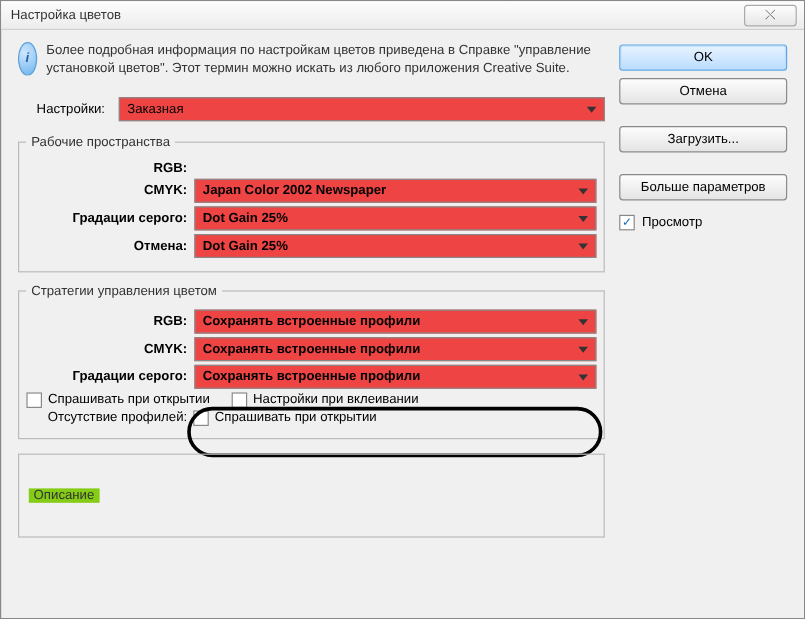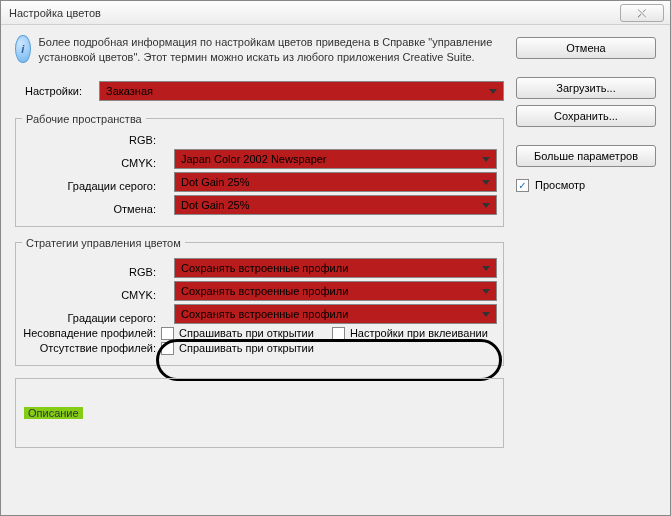"OK" div.btn { html: none -> <div> <span>OK</span> </div> }
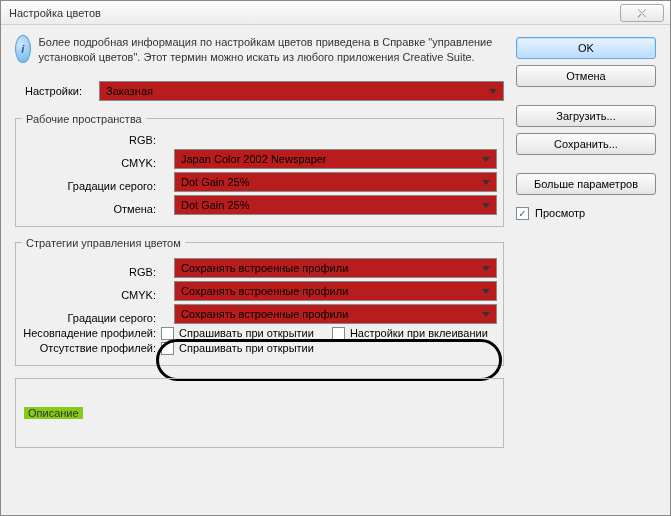"Настройки:" .settings-row label { text-align: left -> center }
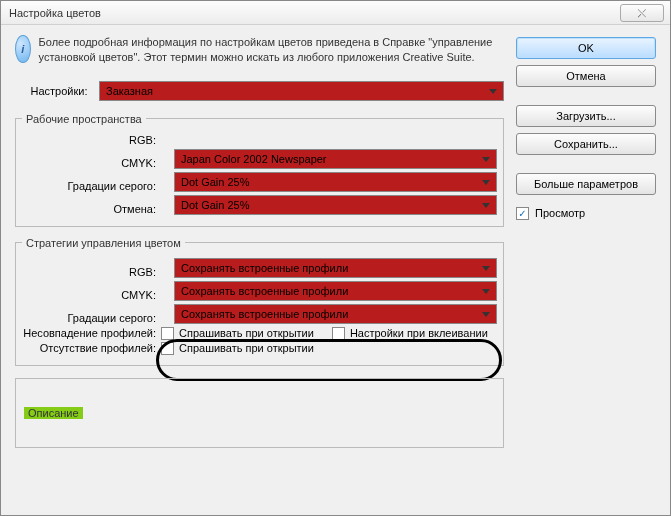"Заказная" .combo { background: #b91c1c -> #ef4444 }
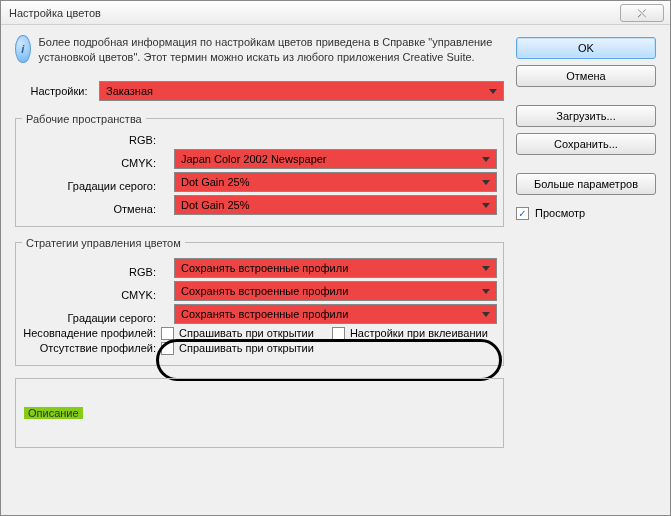"RGB:" .field-row { align-items: flex-end -> center; font-weight: none -> bold; gap: 18px -> 6px }
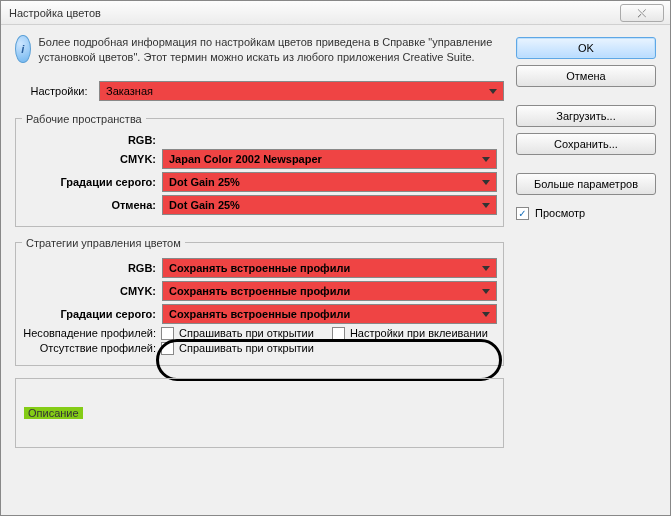"Сохранить..." div.btn { html: <div> <span>Сохранить...</span> </div> -> none }
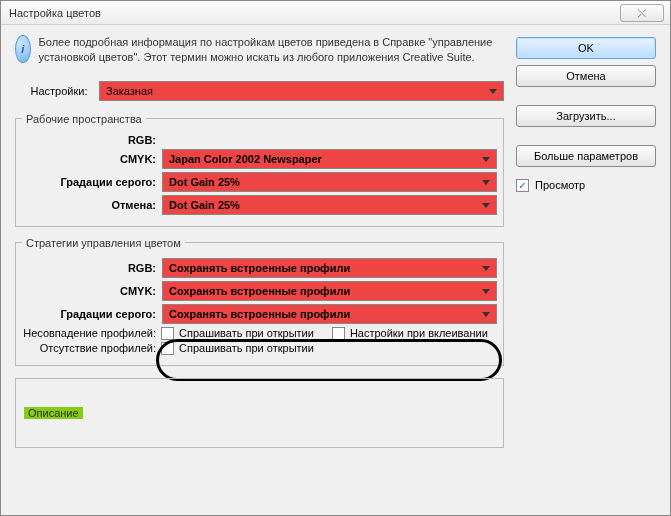"Несовпадение профилей:" span.lbl { html: <span>Несовпадение профилей:</span> -> none }
